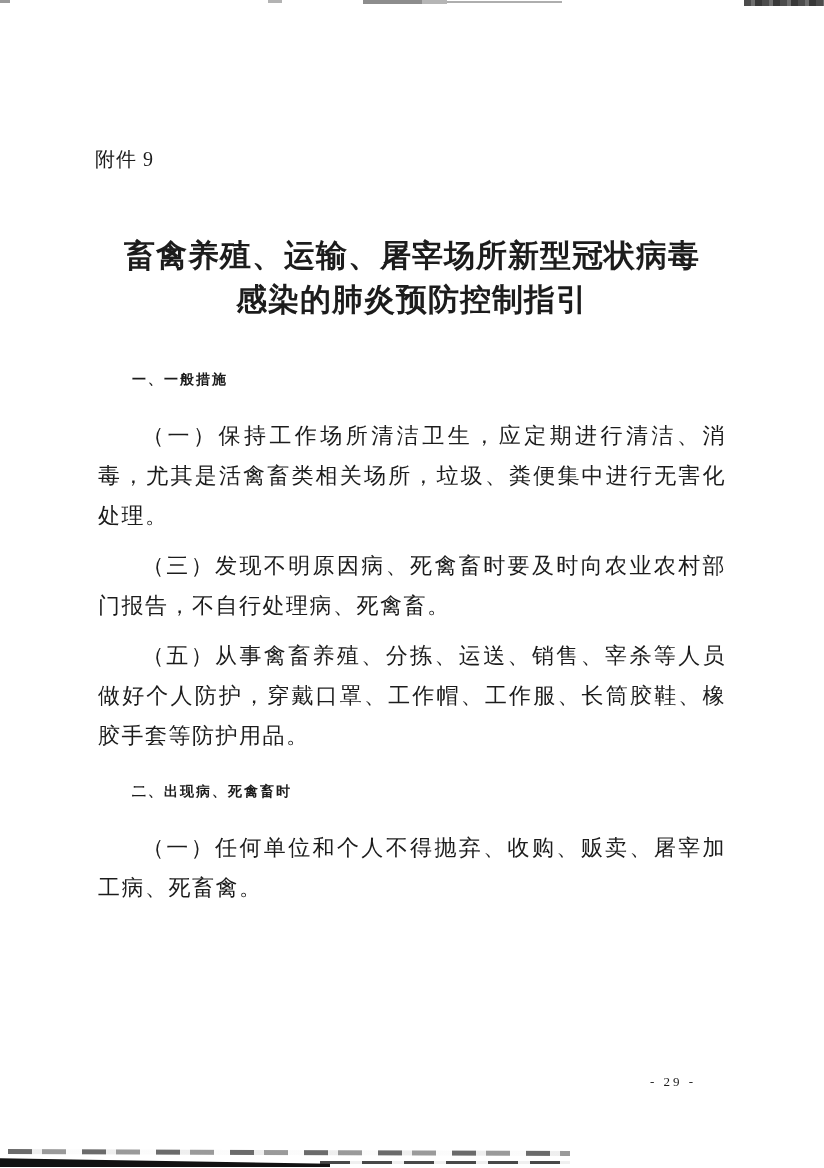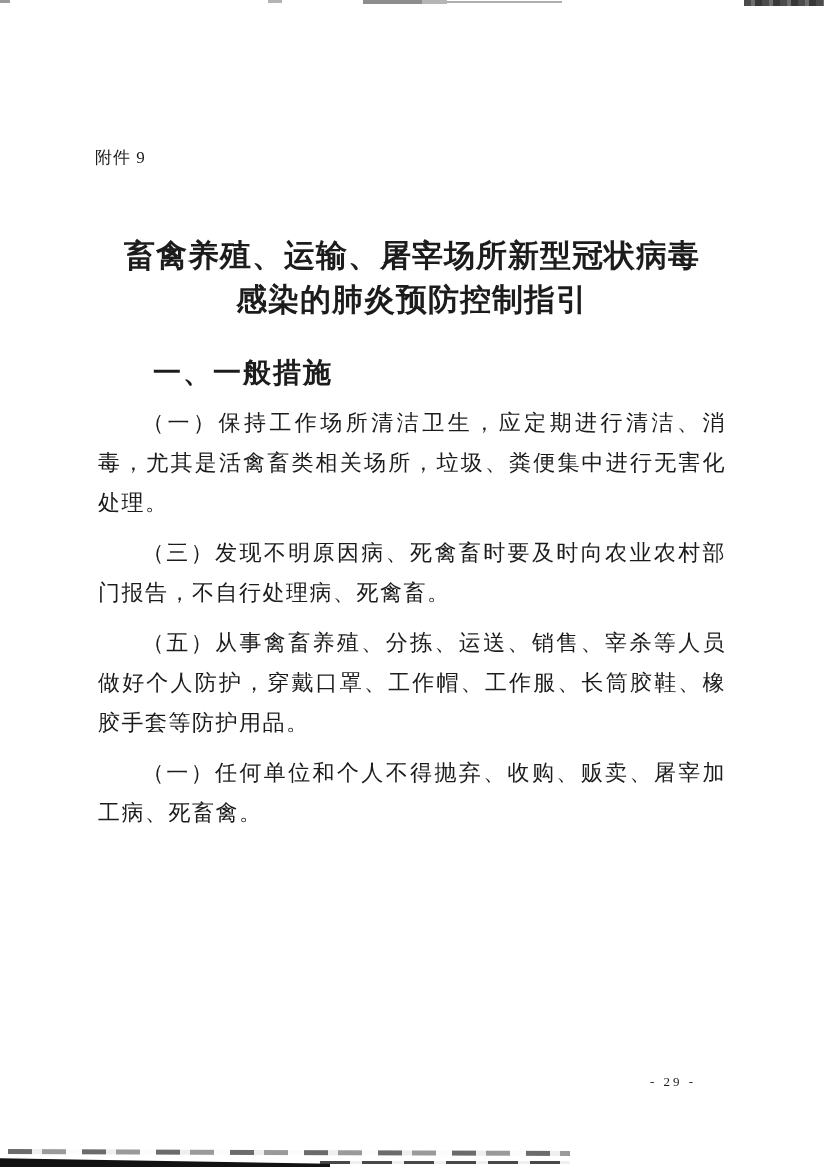"附件 9" .attachment-label { font-size: 17px -> 20px }
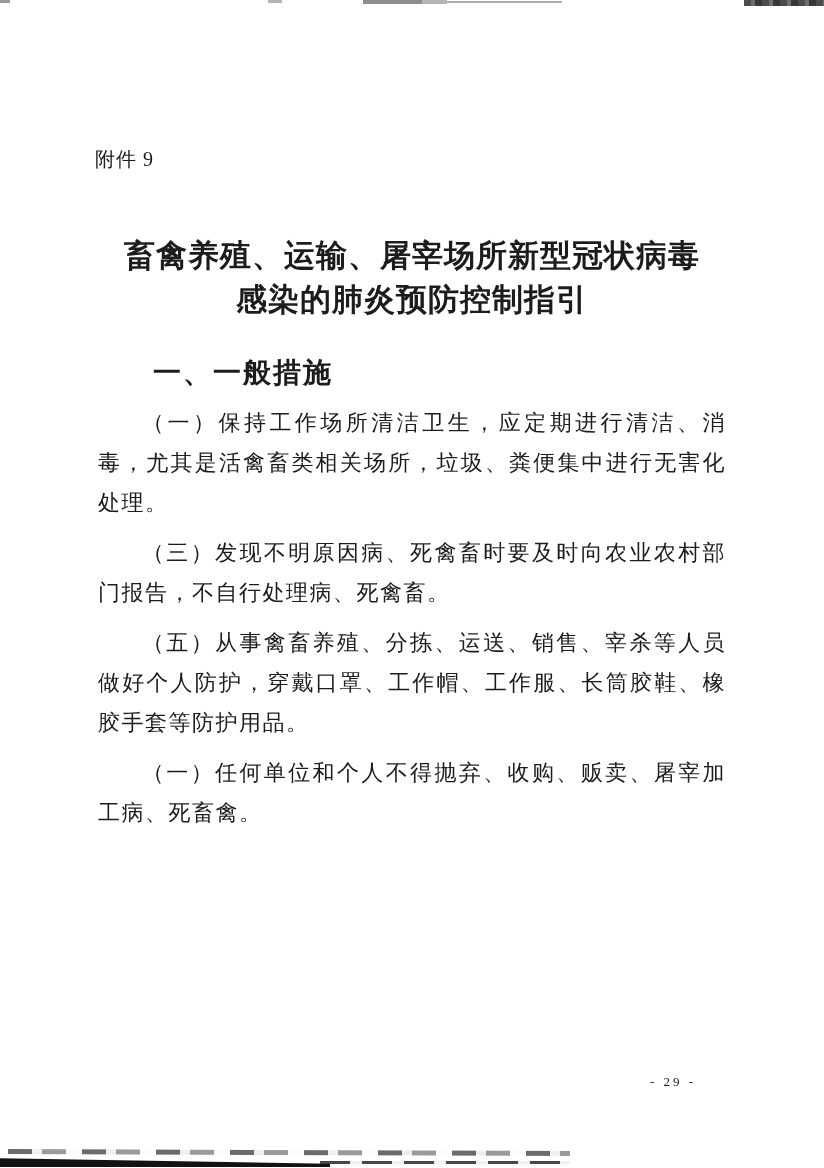"一、一般措施" .doc-body h2 { font-size: 28px -> 14px; margin: 9px -> 16px }
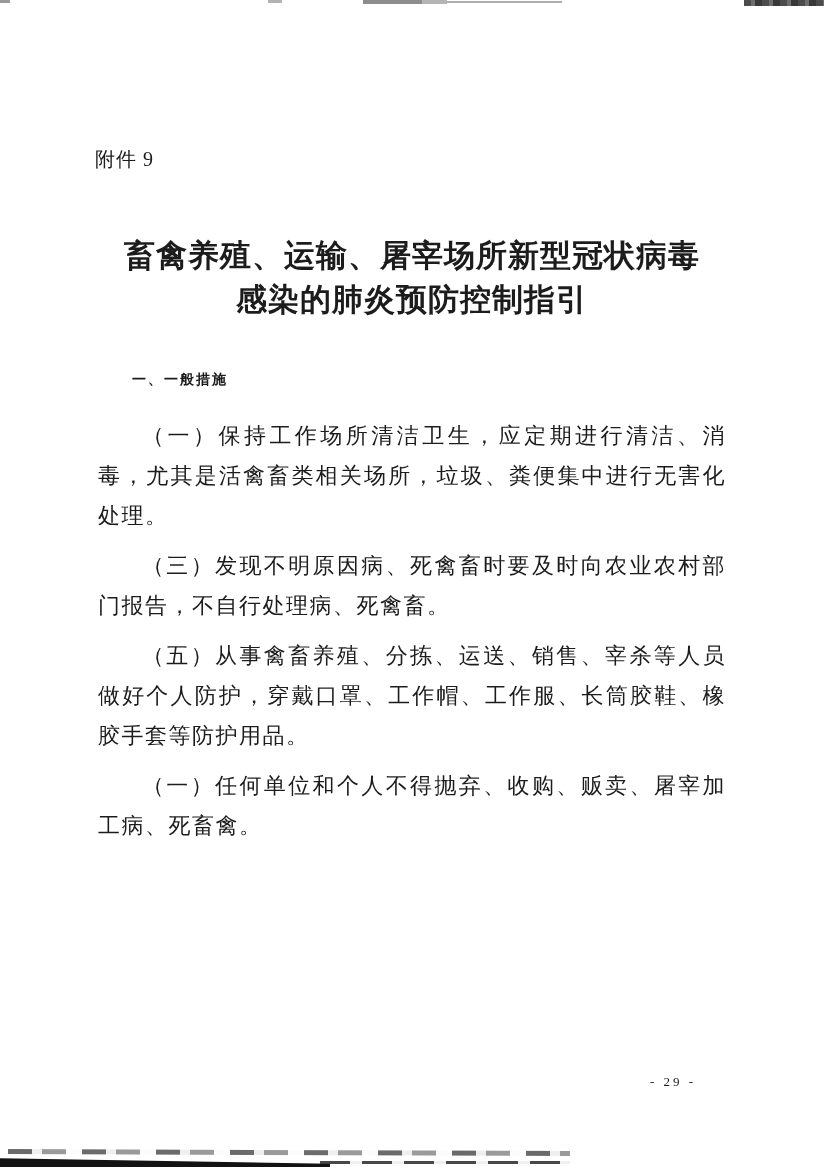"二、出现病、死禽畜时" h2 { html: none -> <h2>二、出现病、死禽畜时</h2> }
